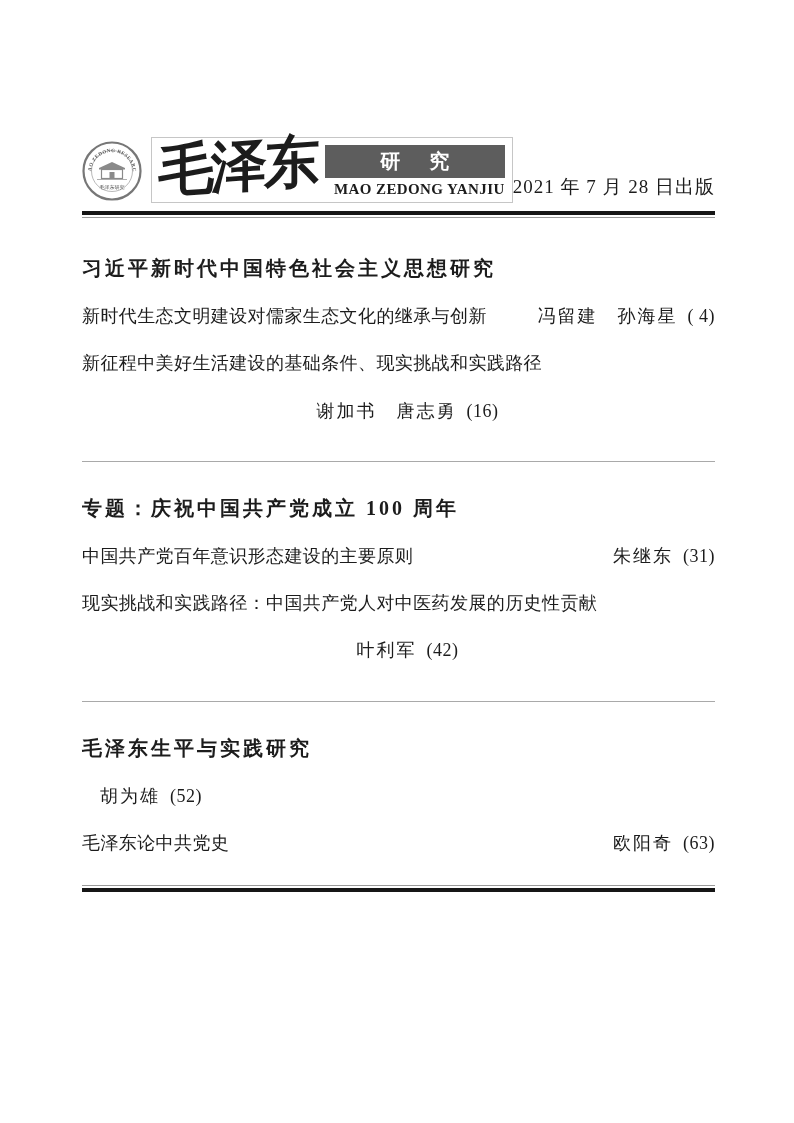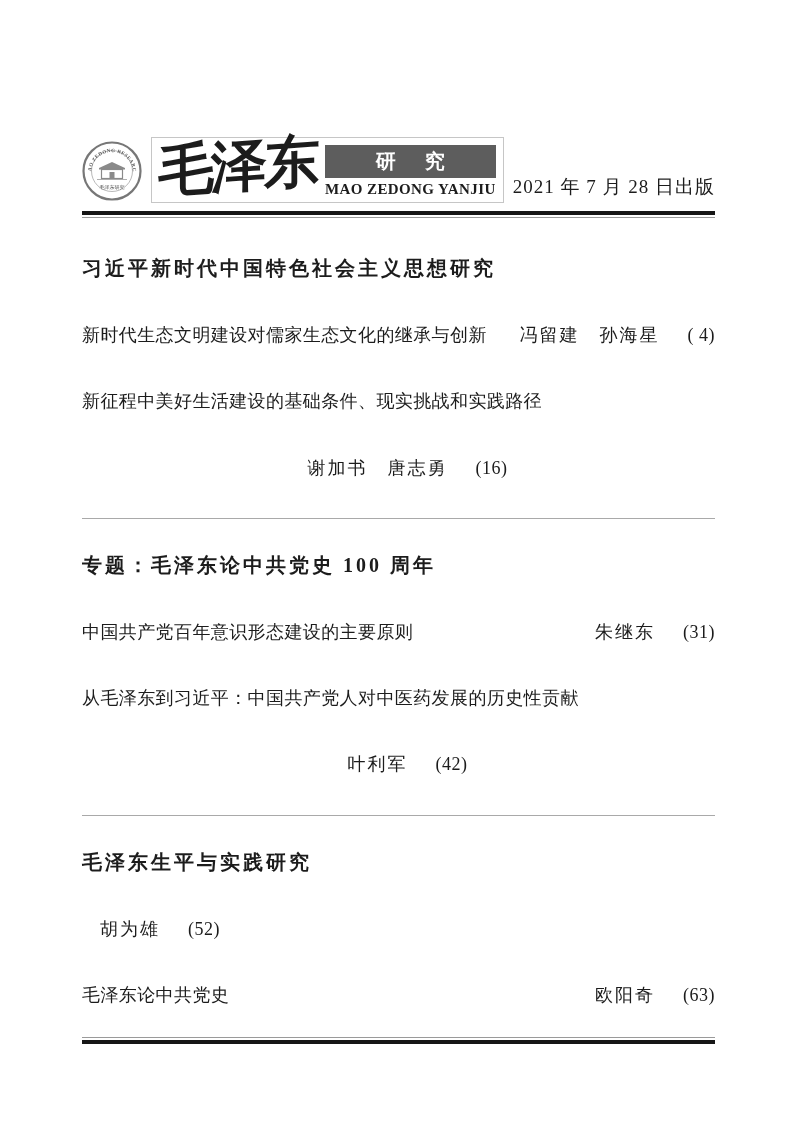"MAO ZEDONG YANJIU" .pinyin { margin-left: none -> 9px }
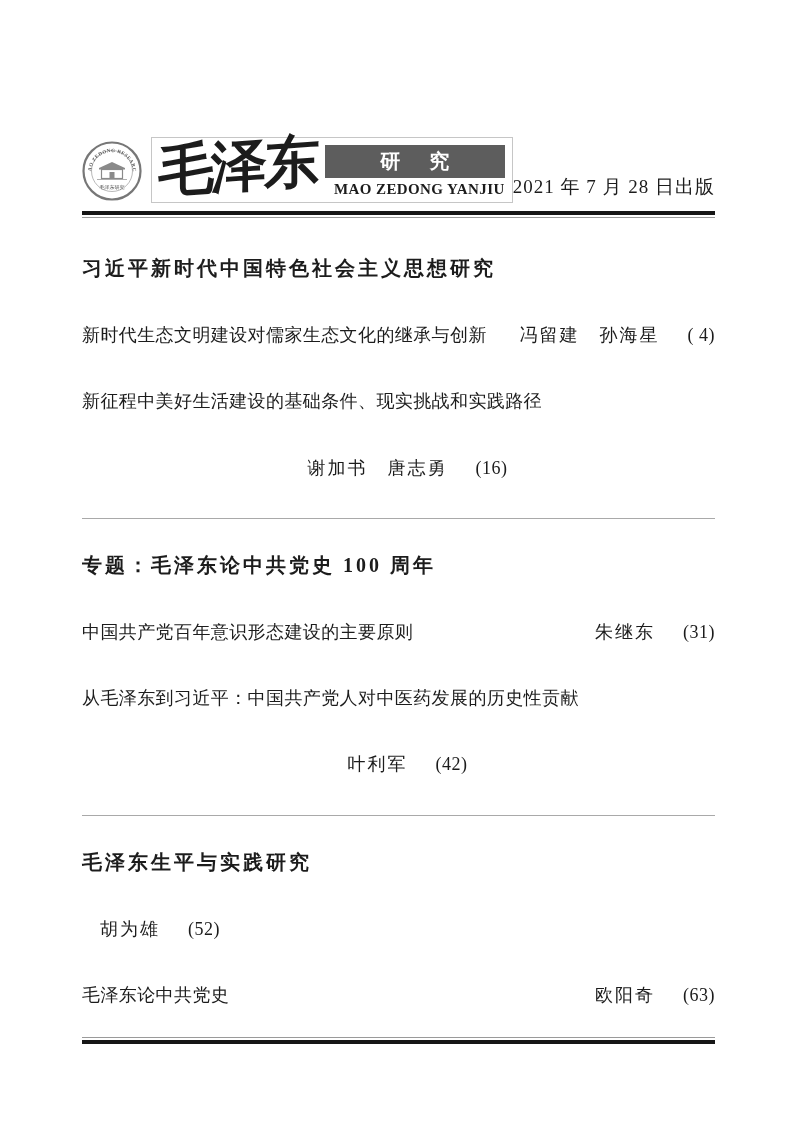"新时代生态文明建设对儒家生态文化的继承与创新" .row { margin-top: 42px -> 23px }
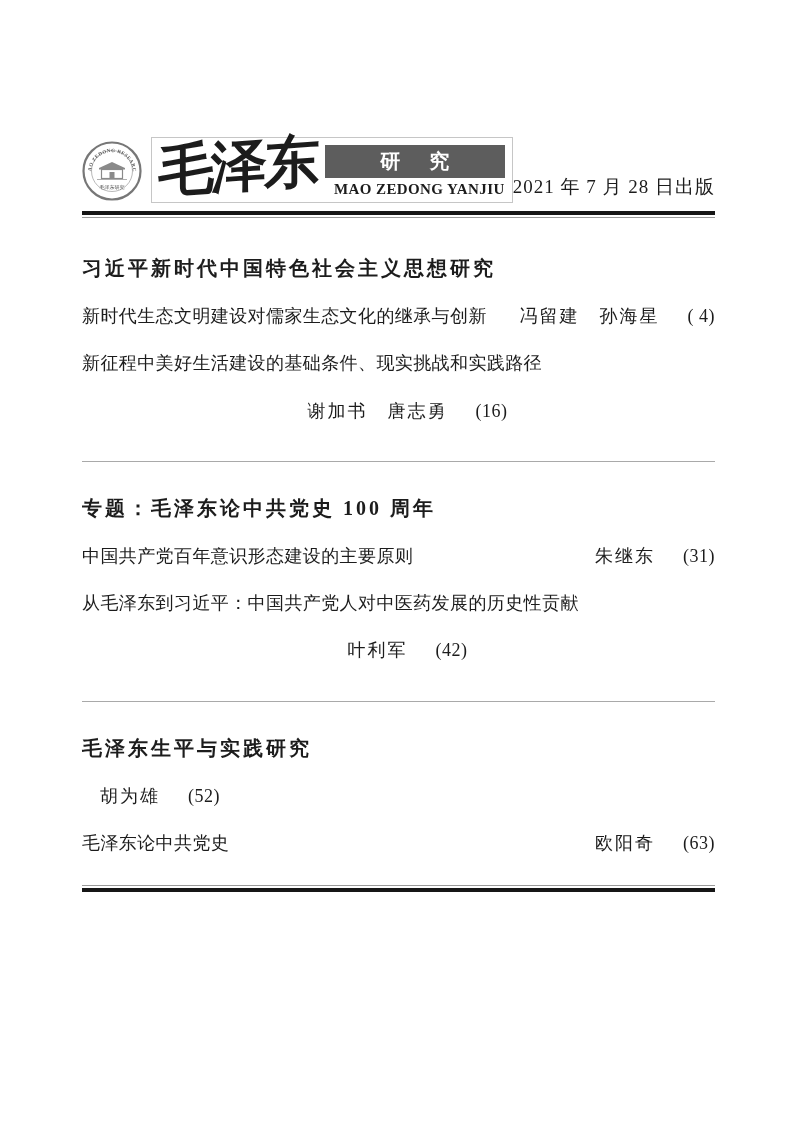"冯留建 孙海星" .row .meta { gap: 28px -> 10px }
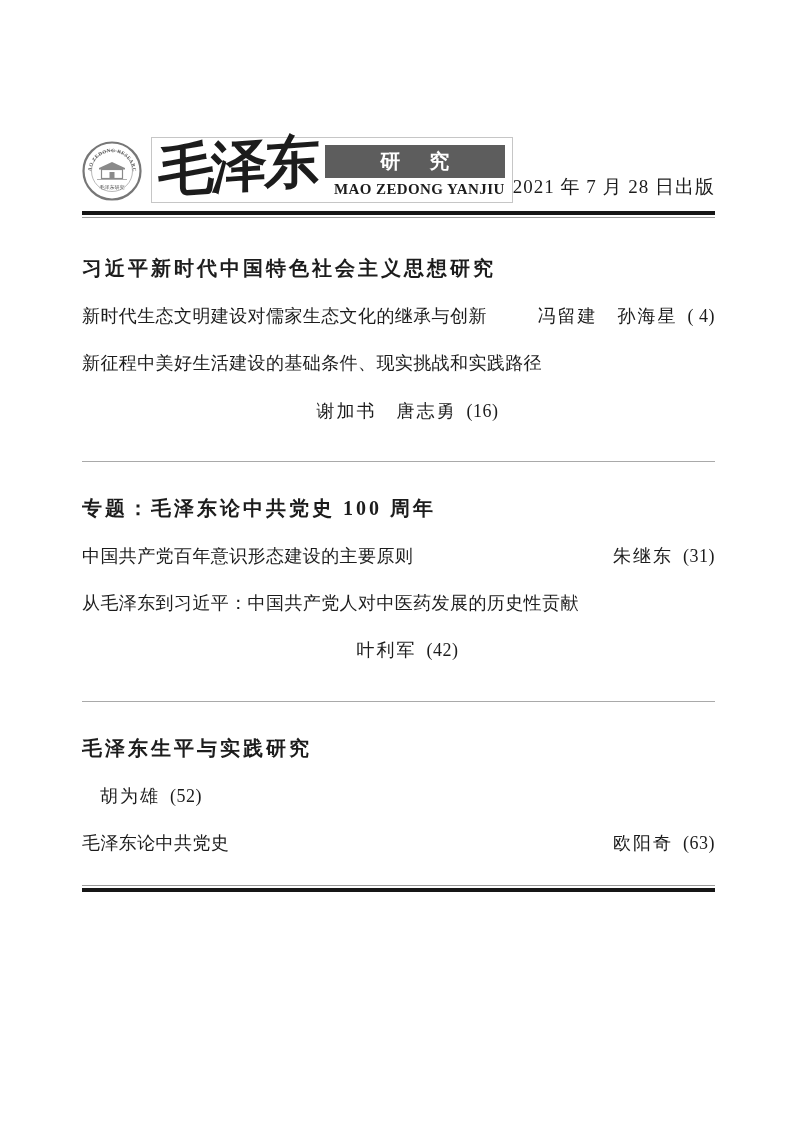"专题：毛泽东论中共党史 100 周年" h2.section-heading { text: 毛泽东论中共党史 -> 庆祝中国共产党成立 }
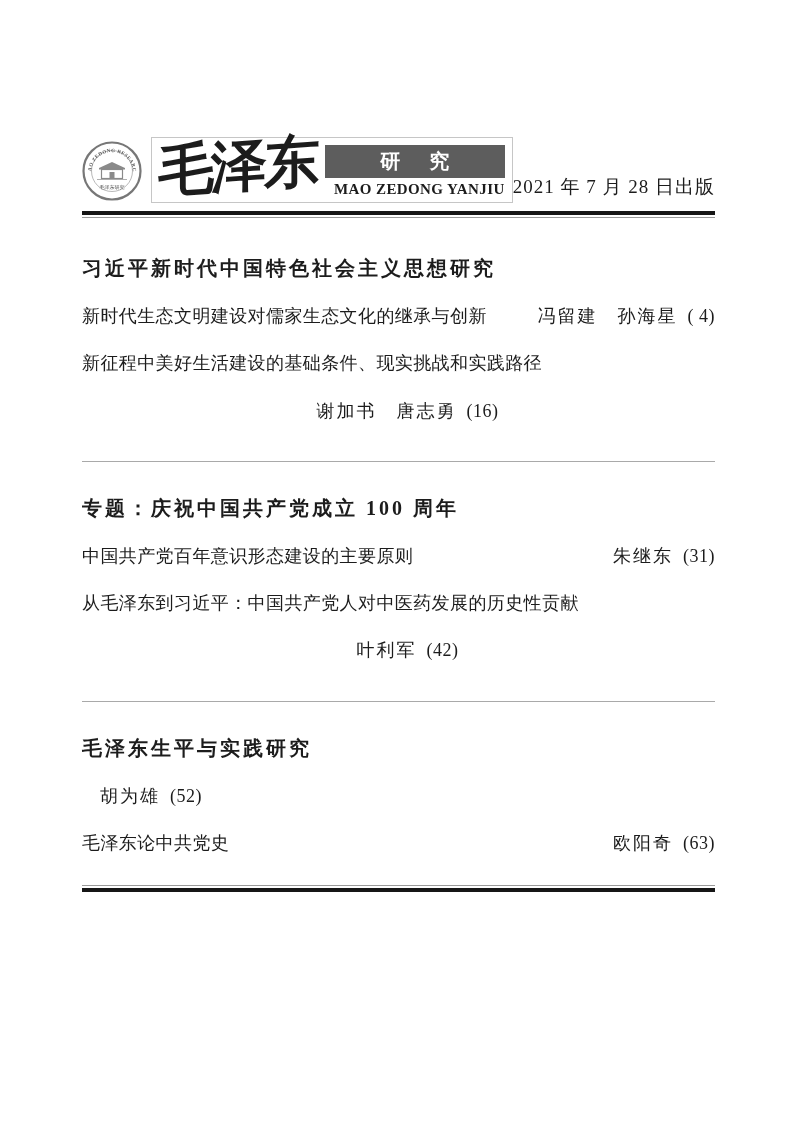"从毛泽东到习近平：中国共产党人对中医药发展的历史性贡献" span.title { text: 从毛泽东到习近平 -> 现实挑战和实践路径 }
